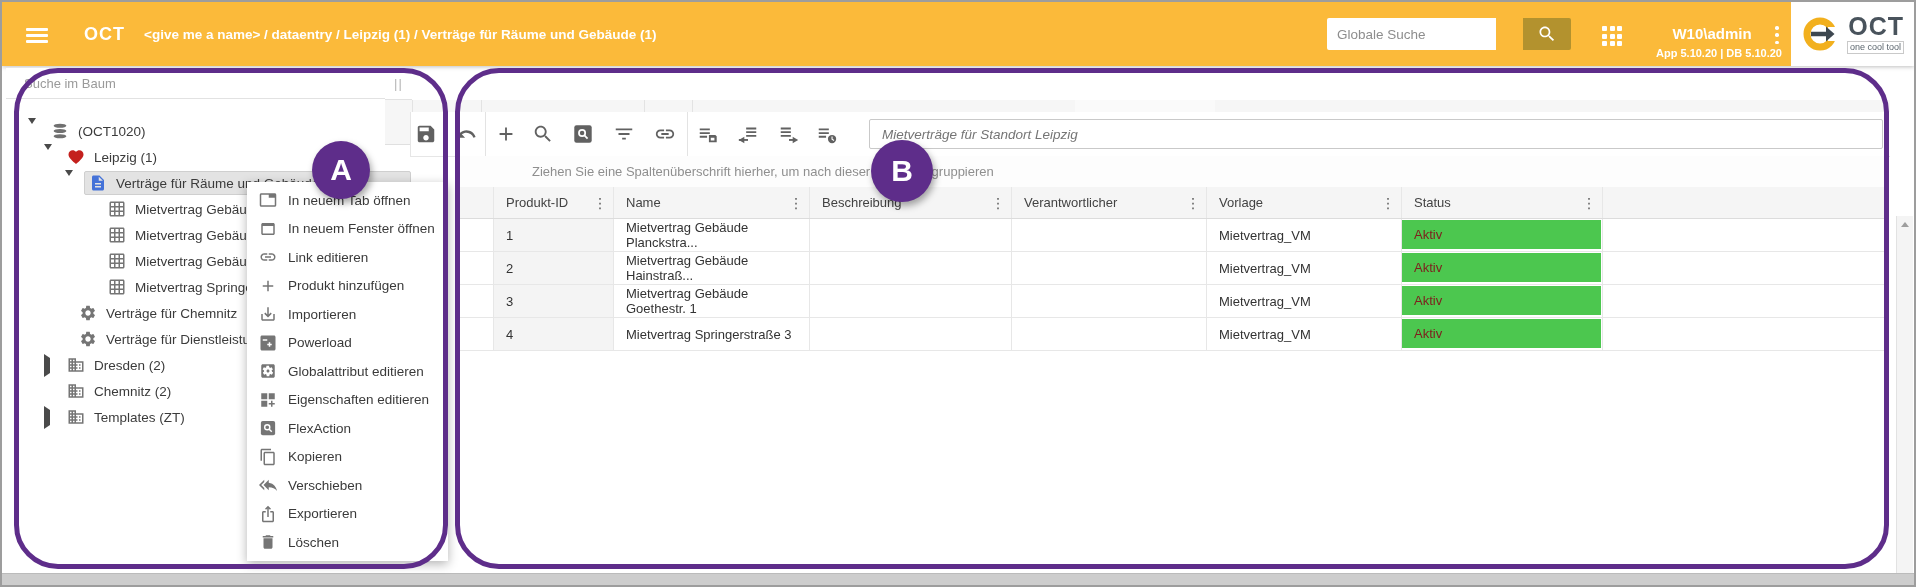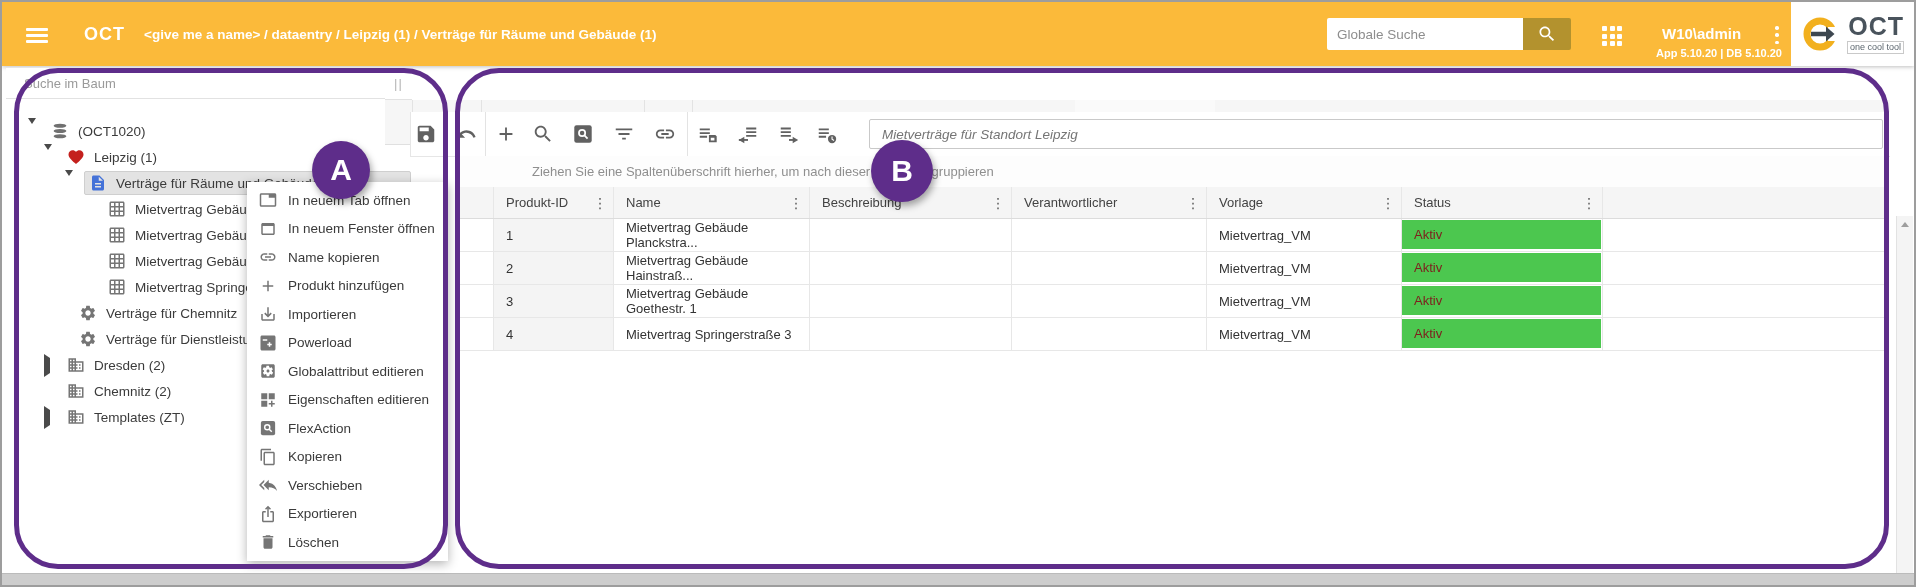"Globale Suche" .gsearch { width: 196px -> 169px }
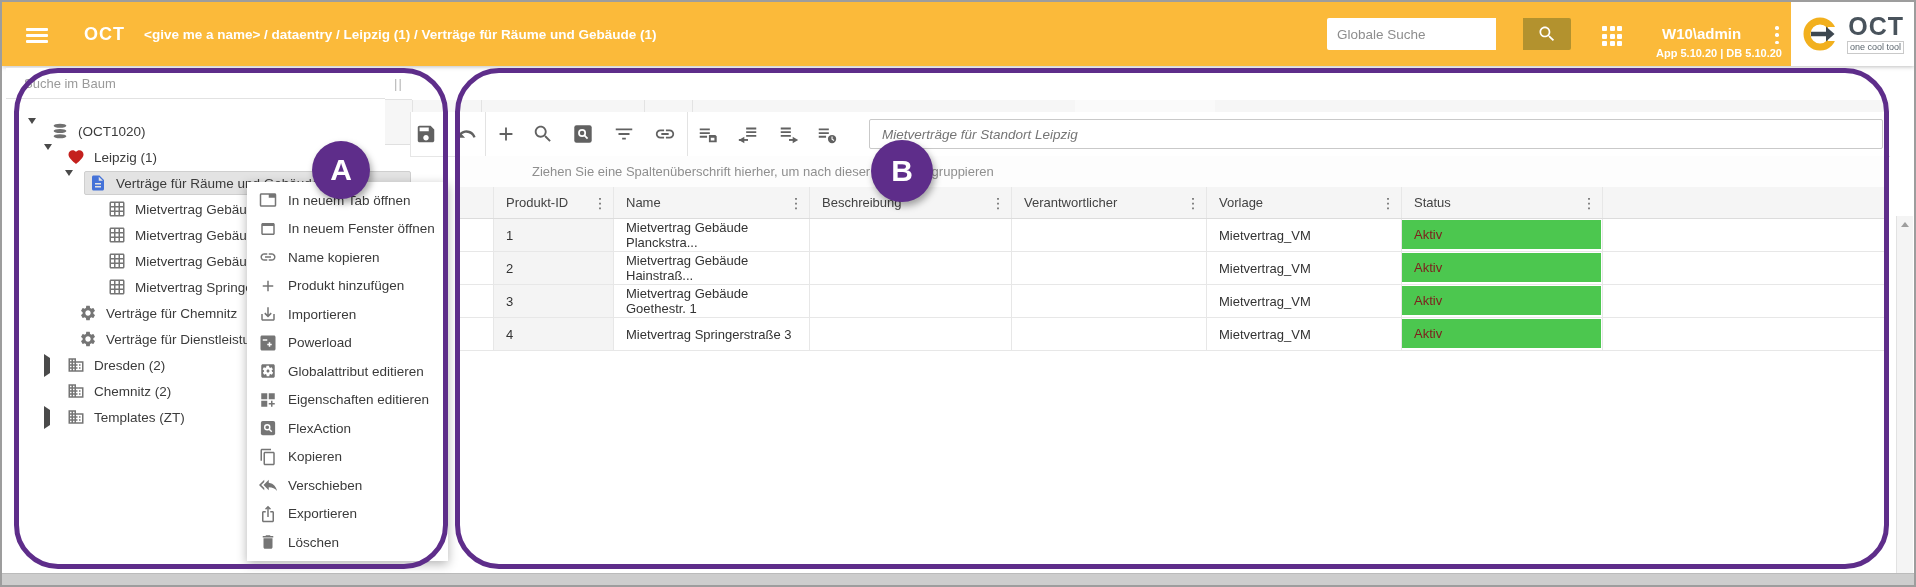"W10\admin" .username { text-align: left -> center }
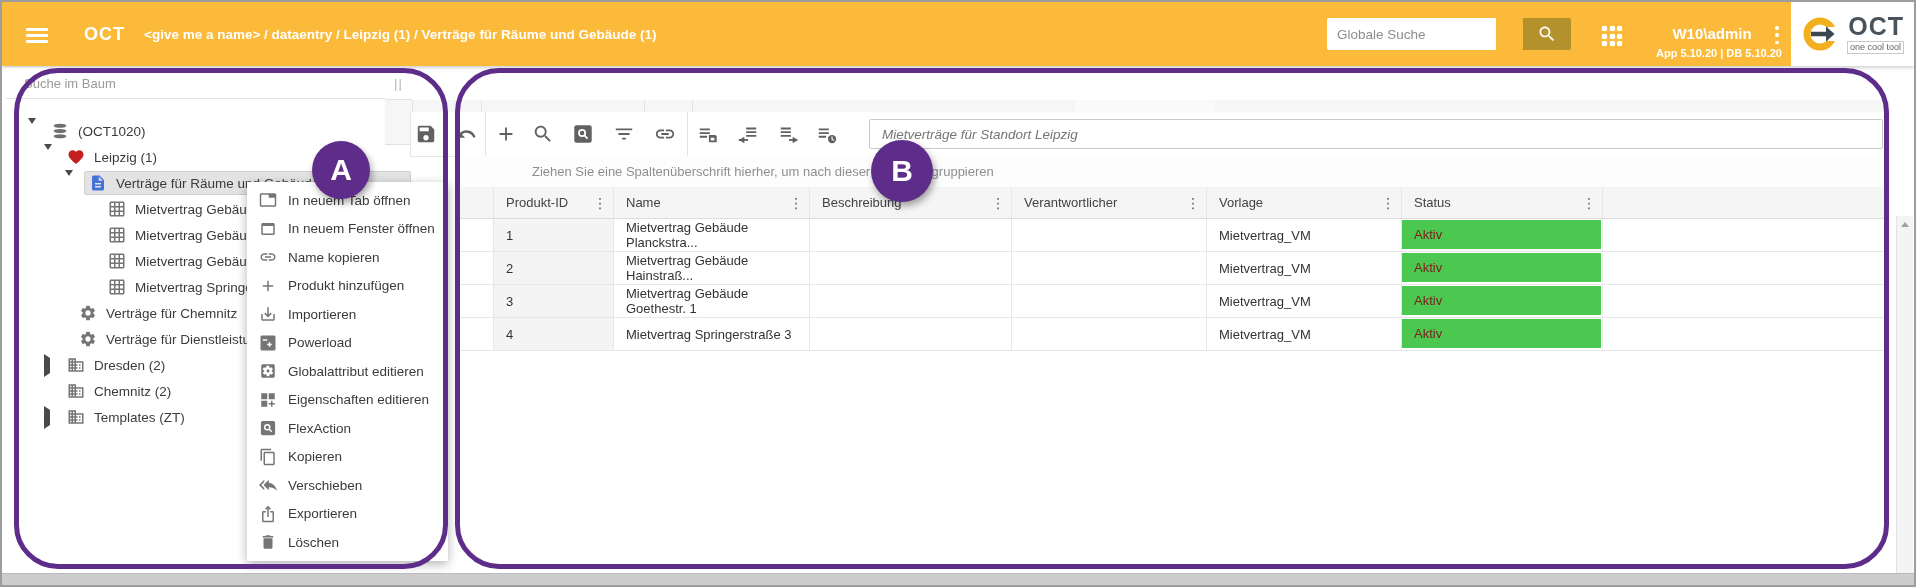"Name kopieren" span { text: Name kopieren -> Link editieren }
